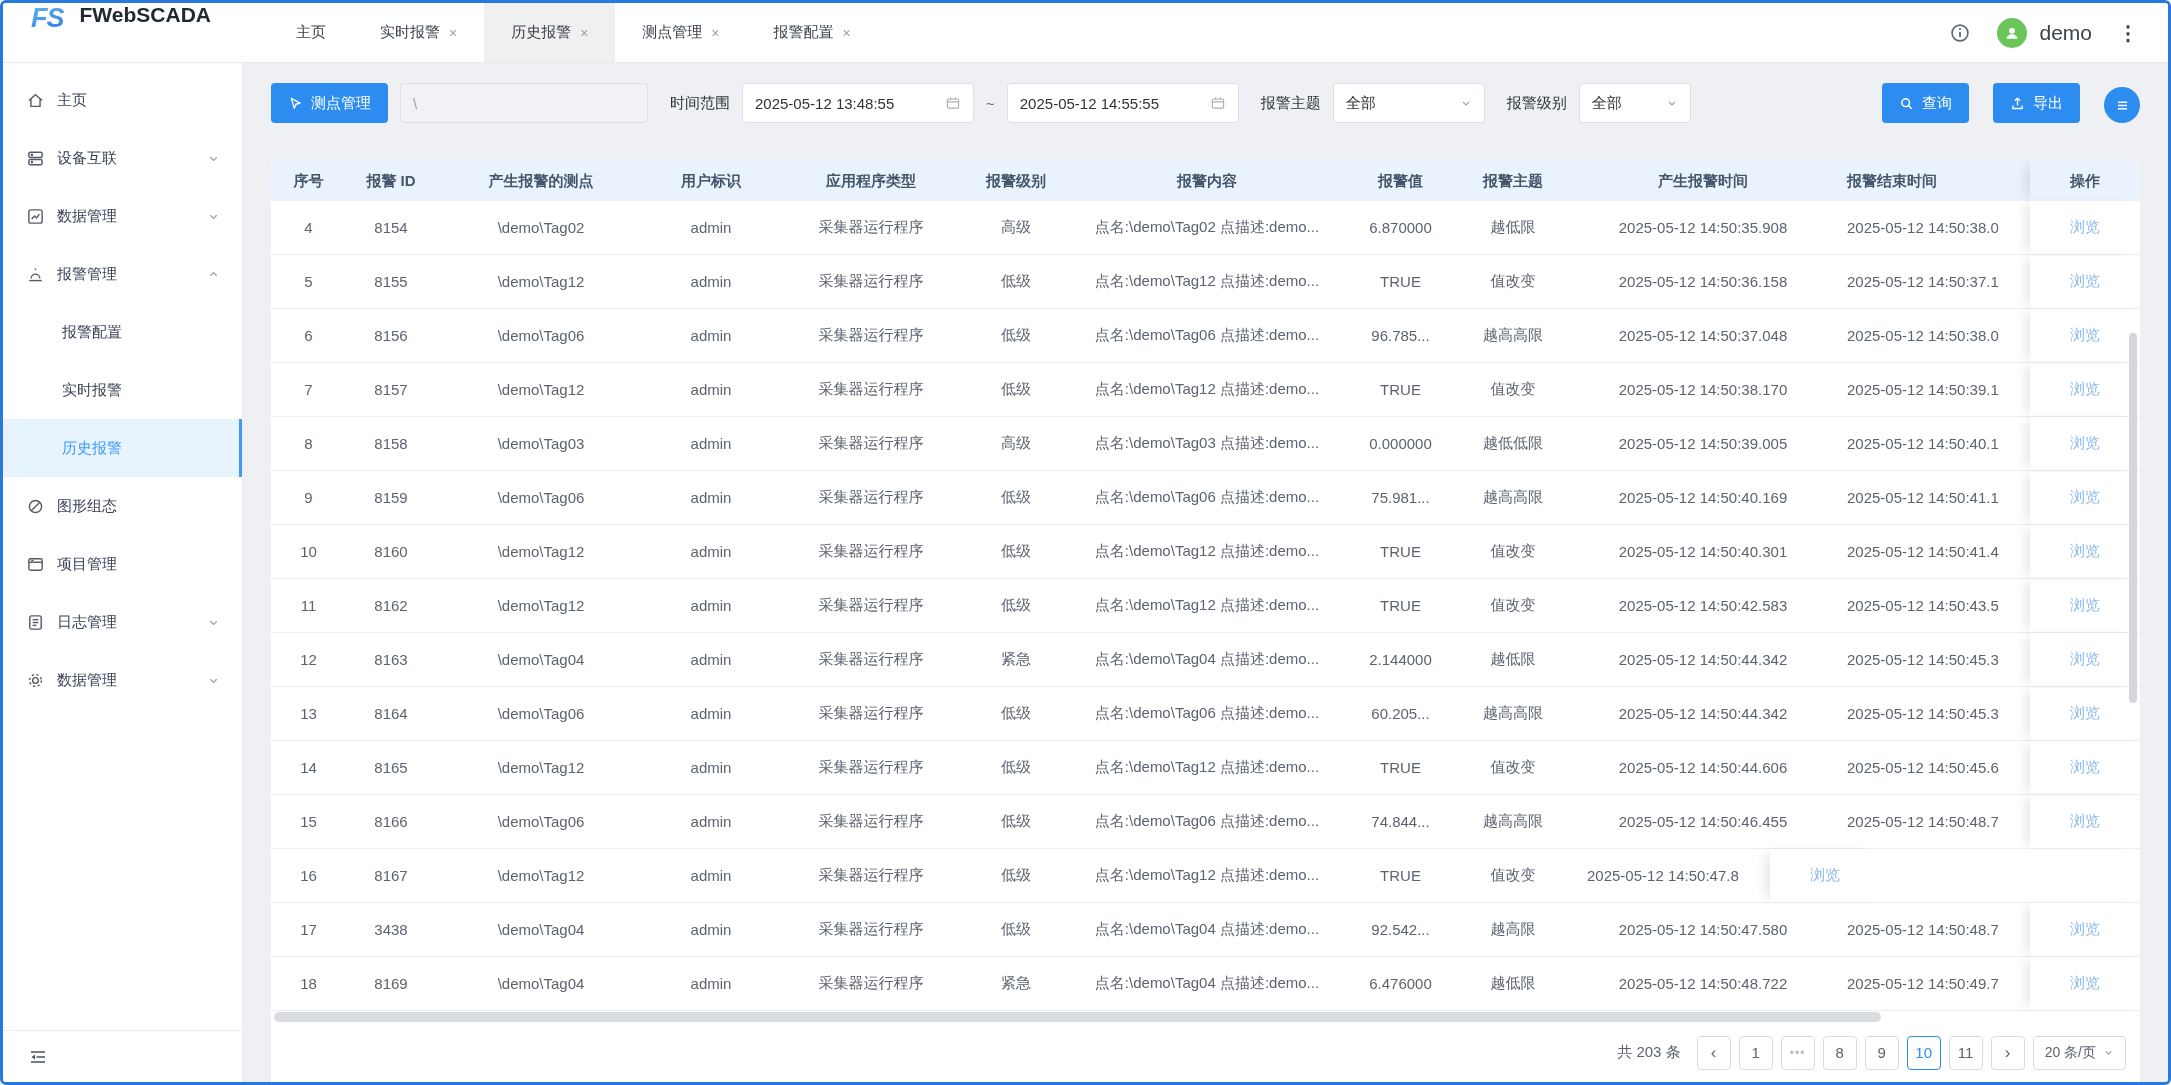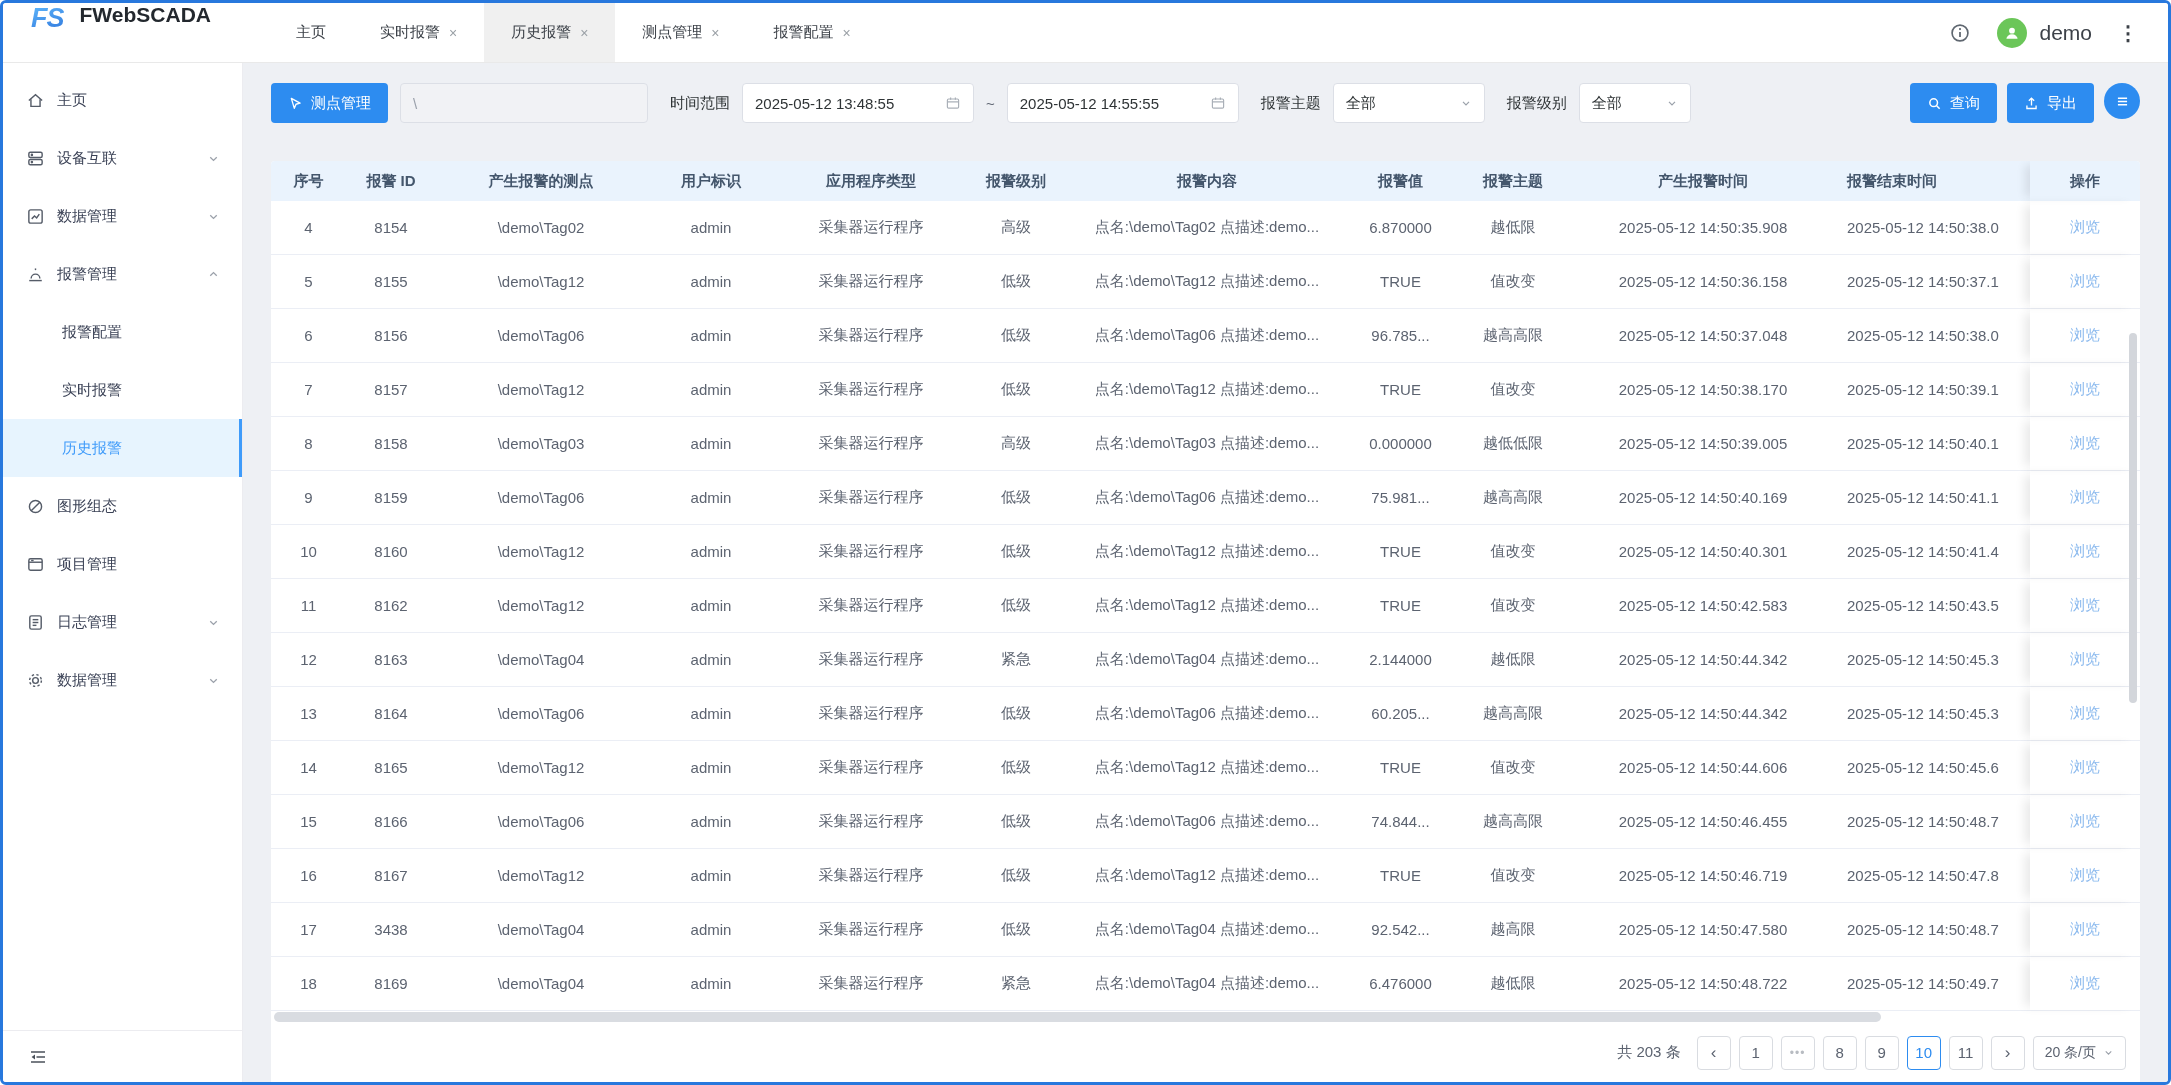"查询" .toolbar-right { align-items: flex-start -> flex-end; gap: 10px -> 24px }
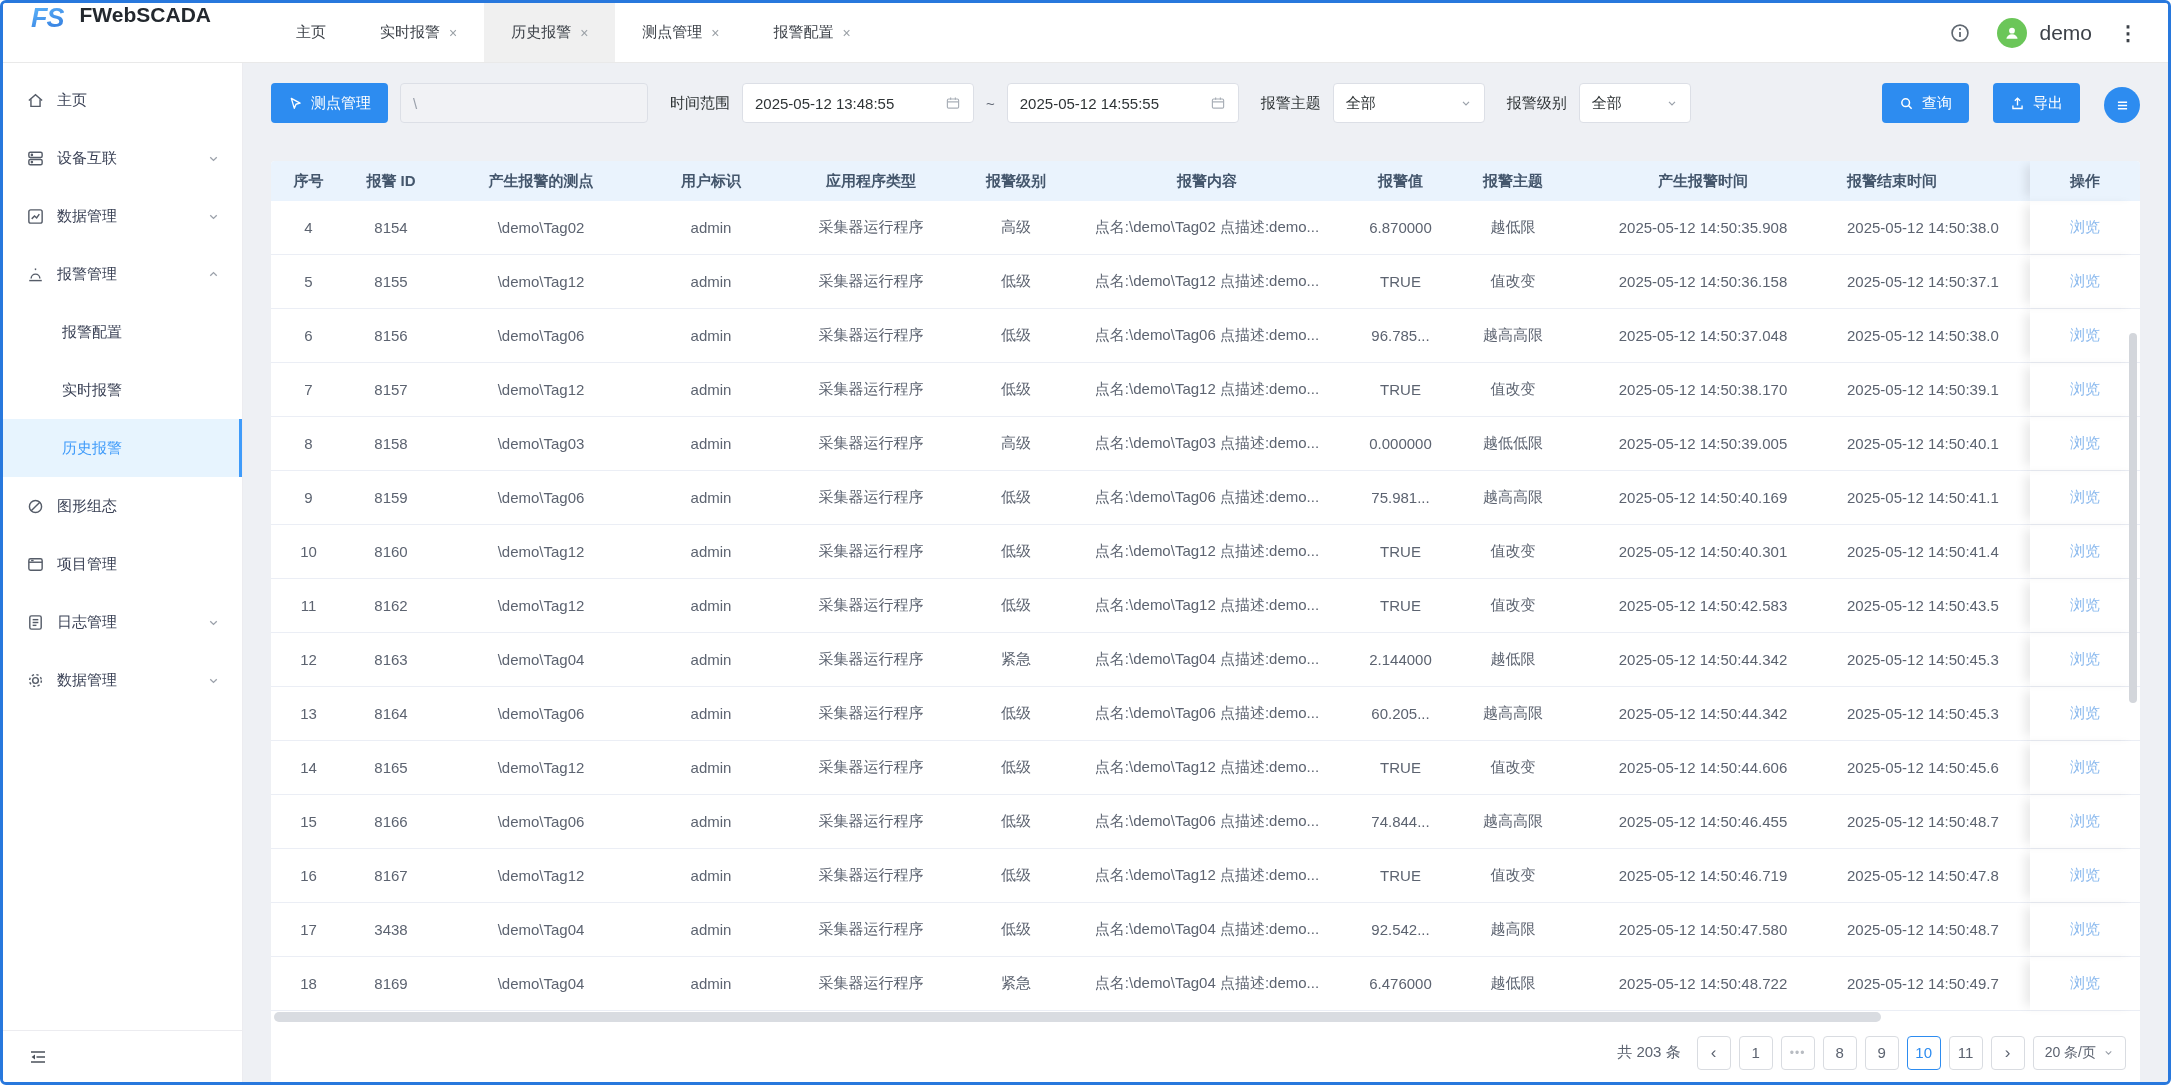"2025-05-12 14:50:46.719" div.cell { html: <div>2025-05-12 14:50:46.719</div> -> none }
